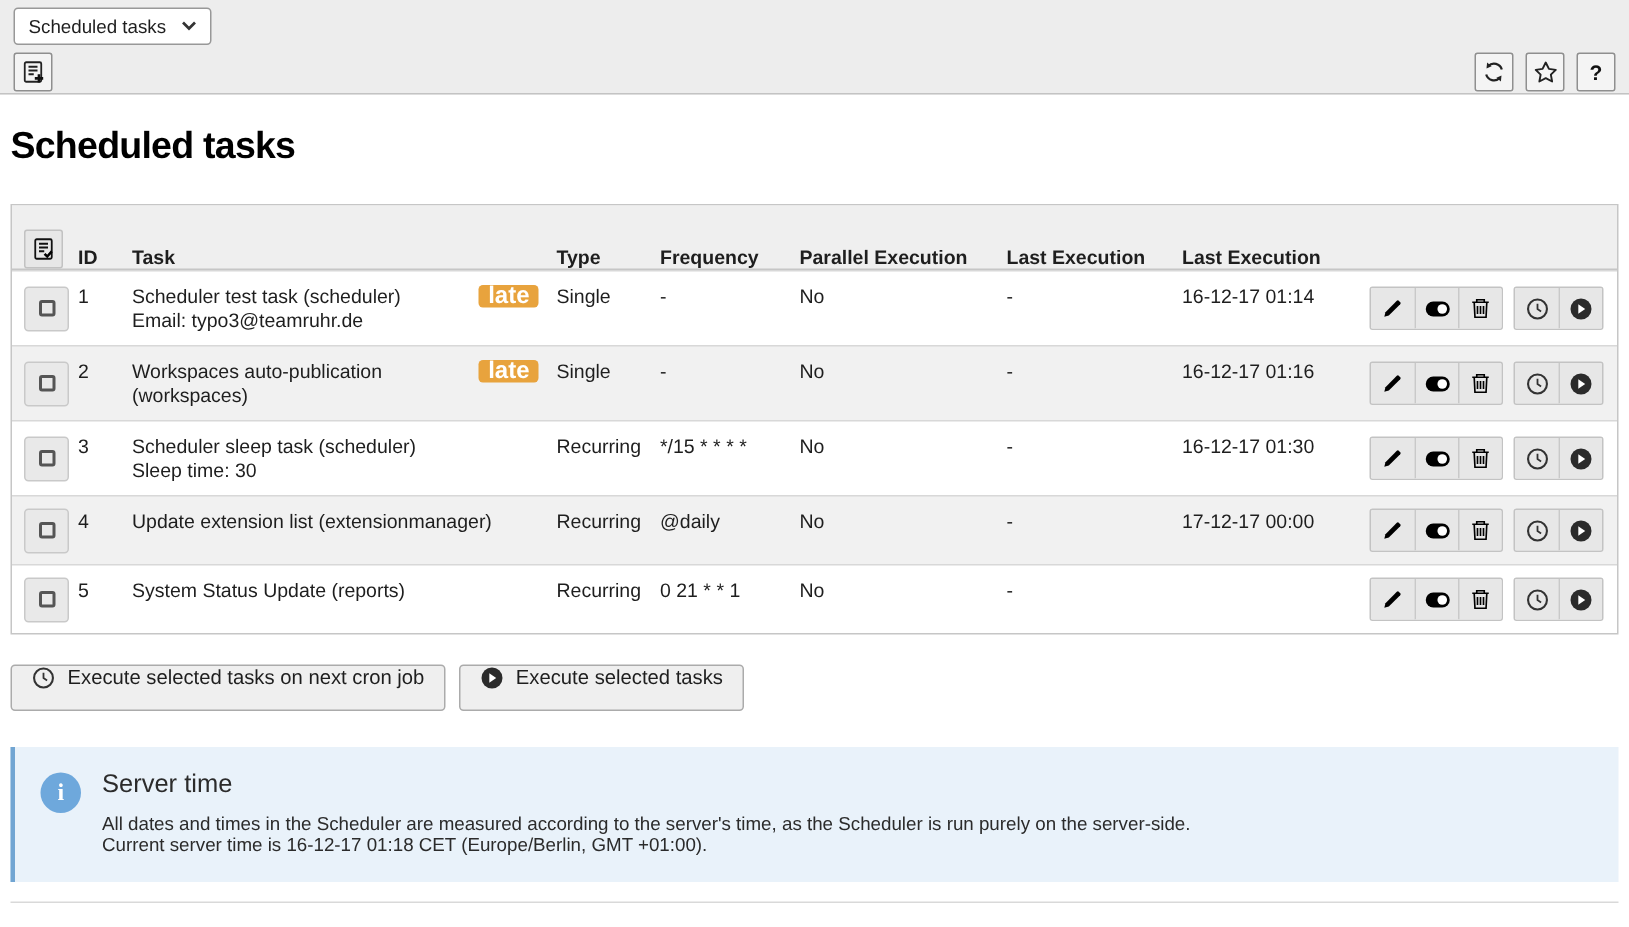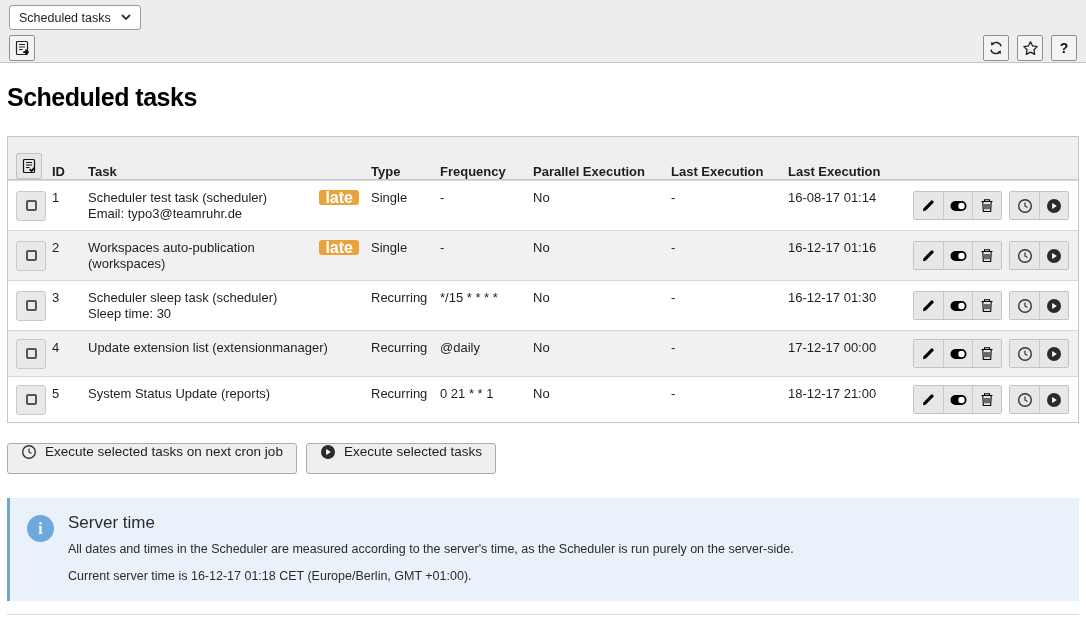"16-08-17 01:14" div.col-next { text: 16-08-17 -> 16-12-17 }
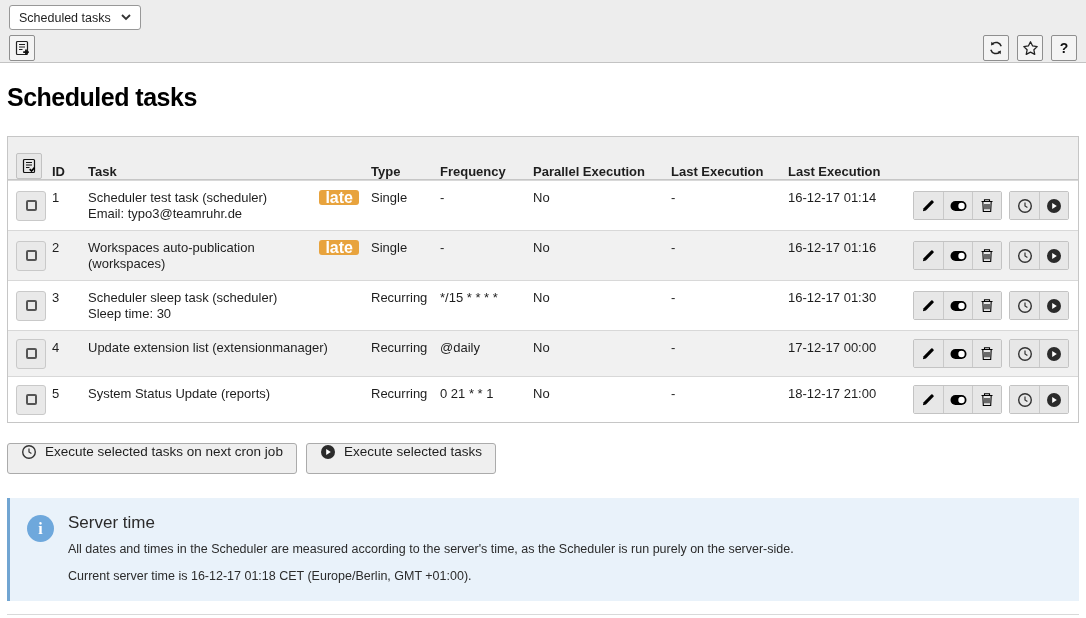"18-12-17 21:00" div.col-next { html: <div>18-12-17 21:00</div> -> none }
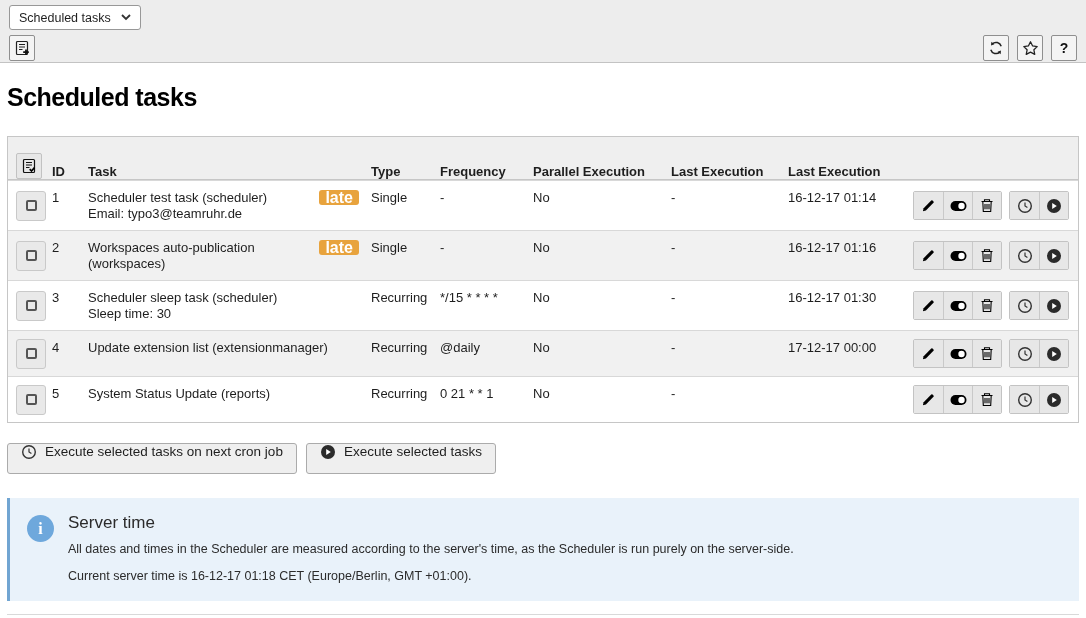"Current server time is 16-12-17" .callout-line + .callout-line { margin-top: 13px -> none }
